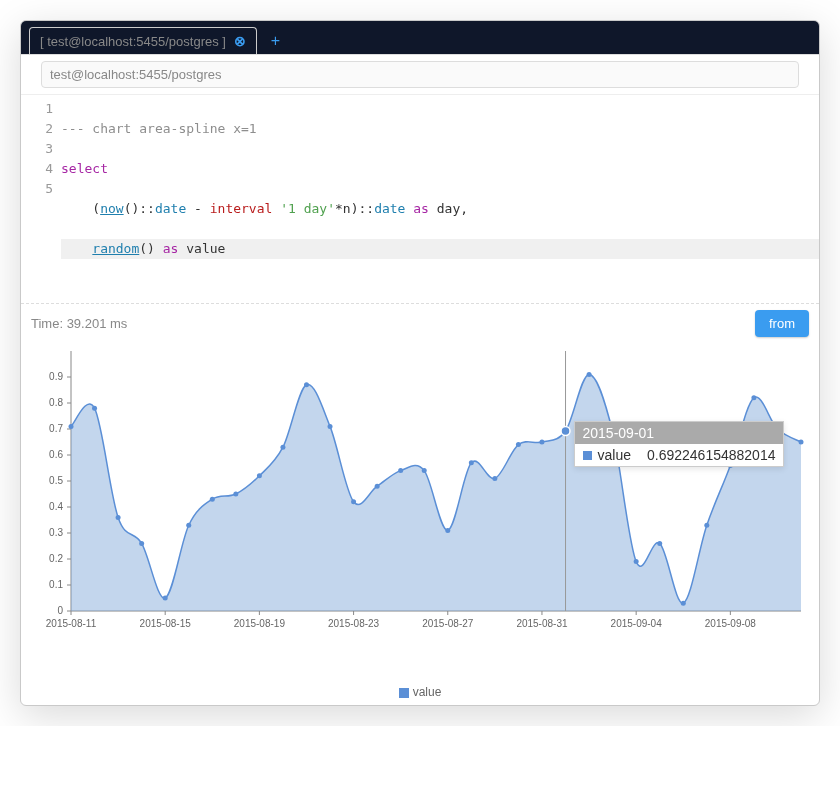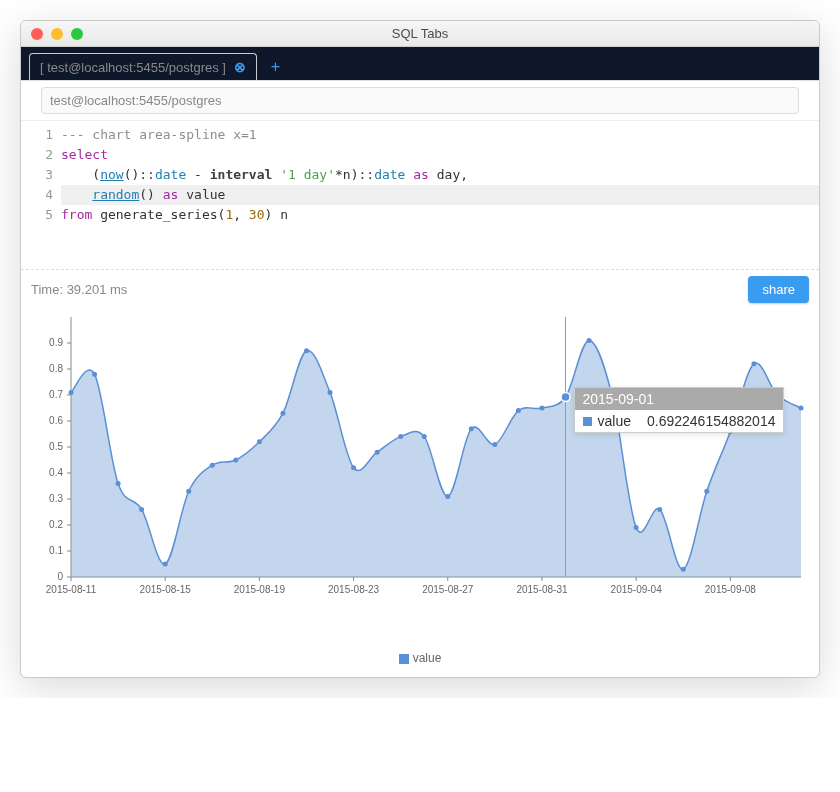"SQL Tabs" div.titlebar { html: <div> <div> <div></div> <div></div> <div></div> </div> <div>SQL Tabs</div> </div> -> none }
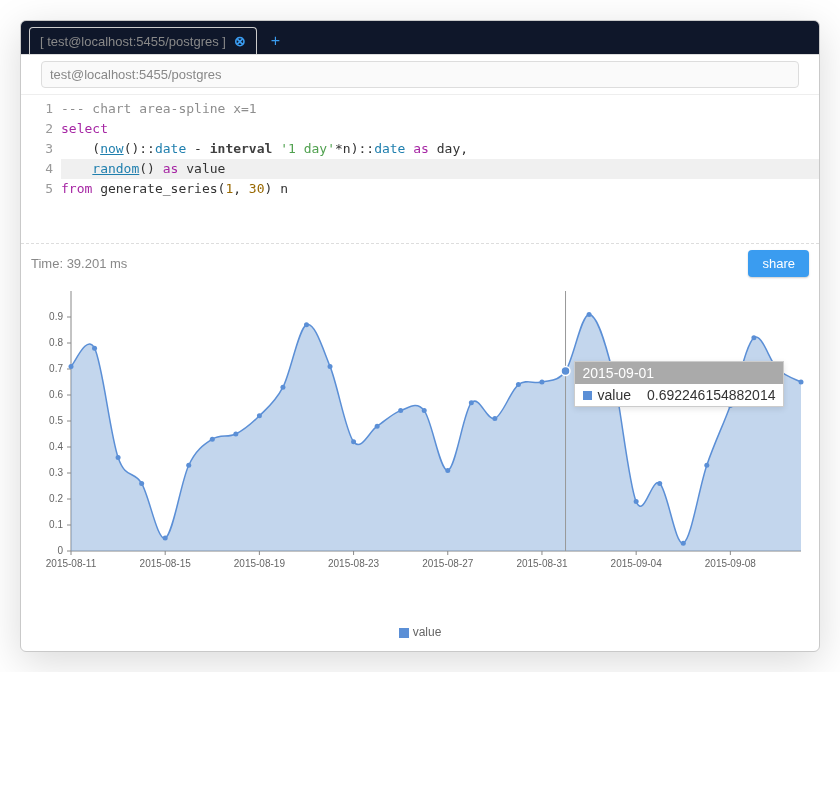"--- chart area-spline x=1" .code .line { margin-top: none -> 20px }
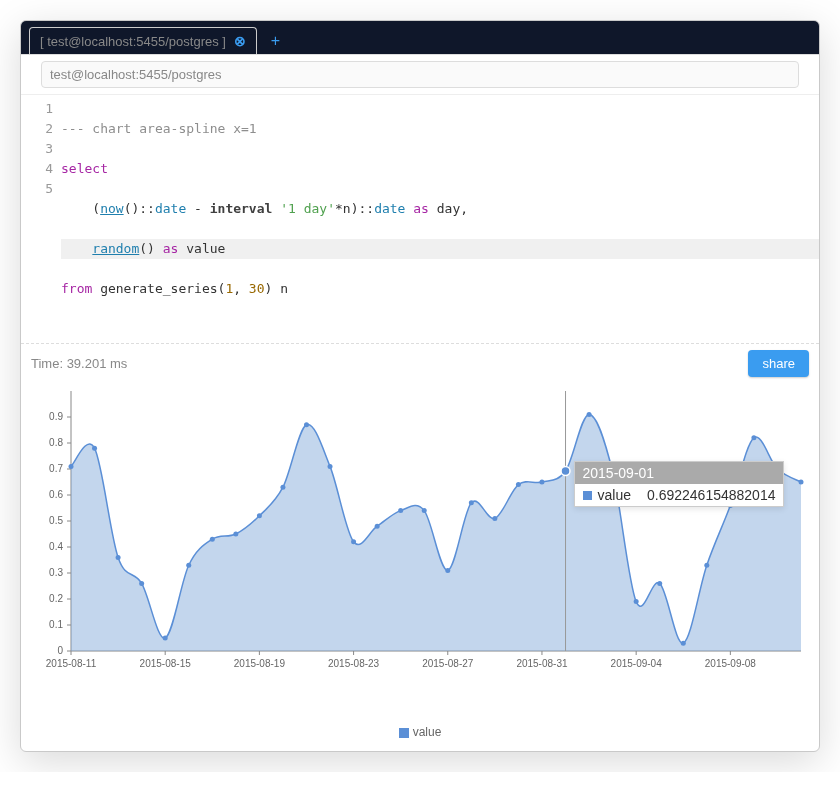"interval" .c-int { color: #404040 -> #b91c1c; font-weight: bold -> none }
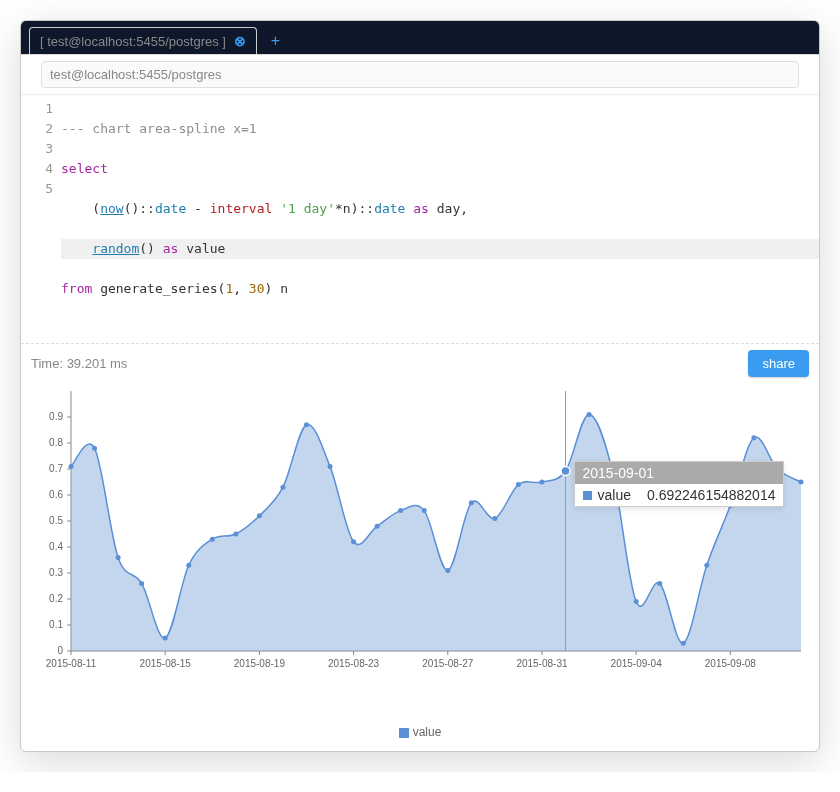"from generate_series(1, 30) n" div.line { html: <div><span>from</span><span> generate_series(</span><span>1</span><span>, </span><span>30</span><span>) n</span></div> -> none }
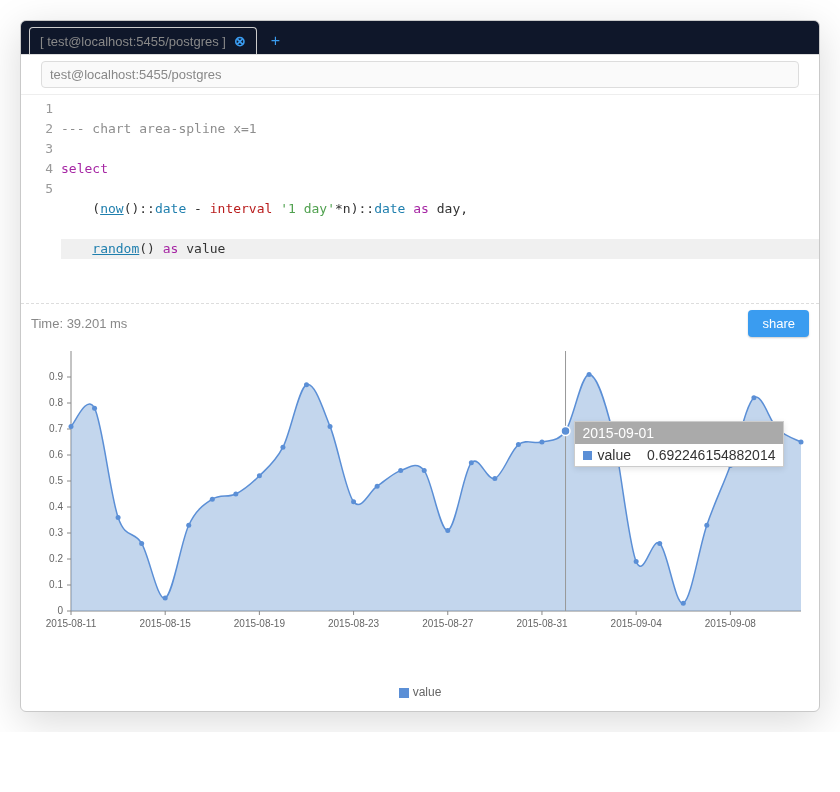"Time: 39.201 ms" .result { padding: 6px 10px 10px 10px -> 6px 10px 4px 10px }
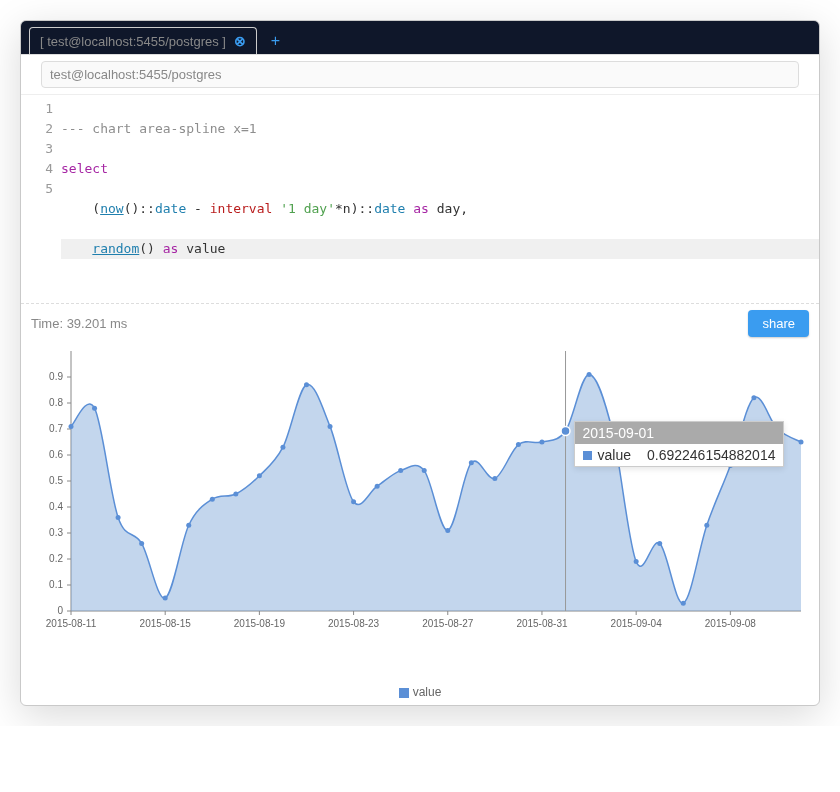"share" button.share-btn { text: share -> from }
